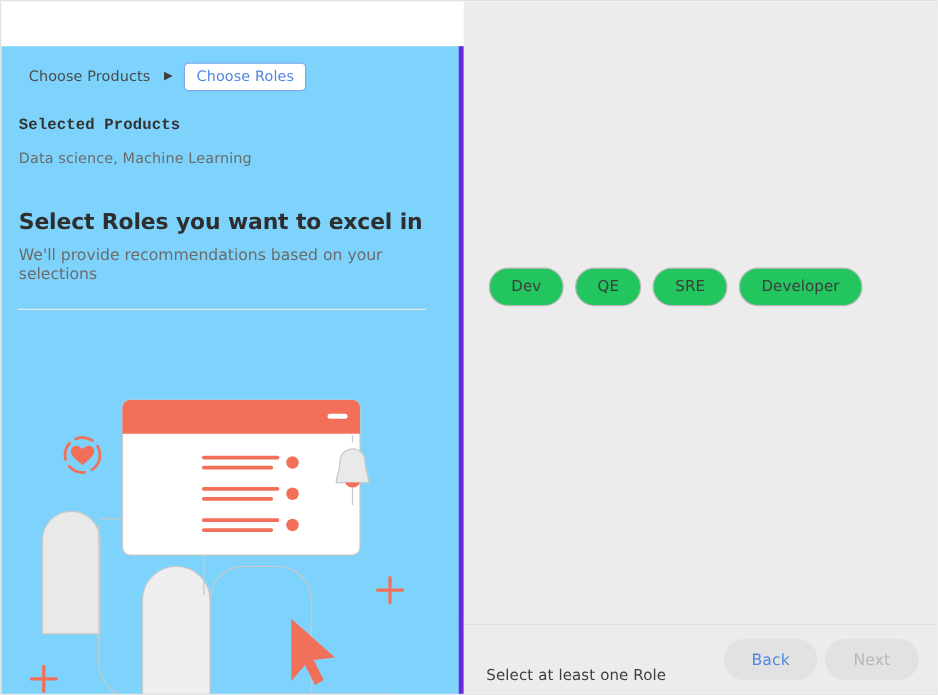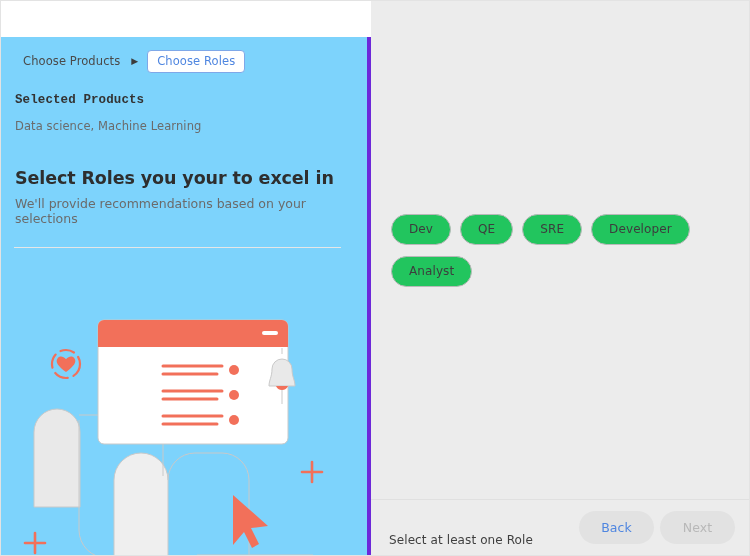"Select Roles you your to" div.main-heading { text: your -> want }
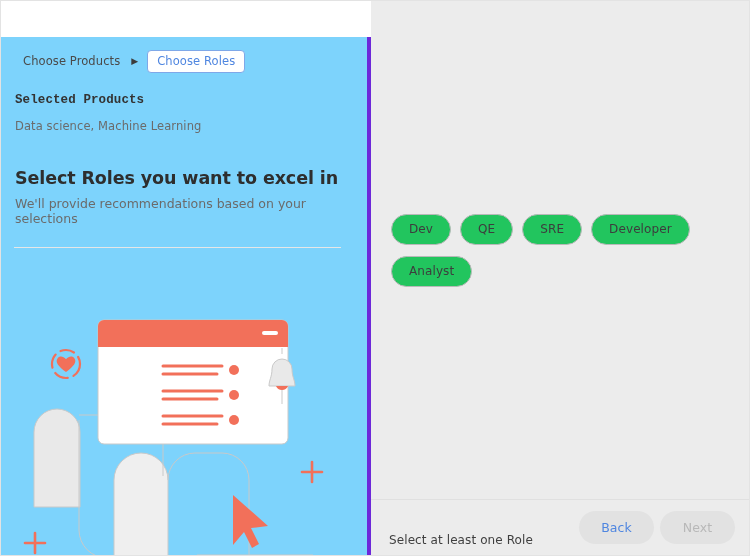"Analyst" div.chip { html: <div>Analyst</div> -> none }
